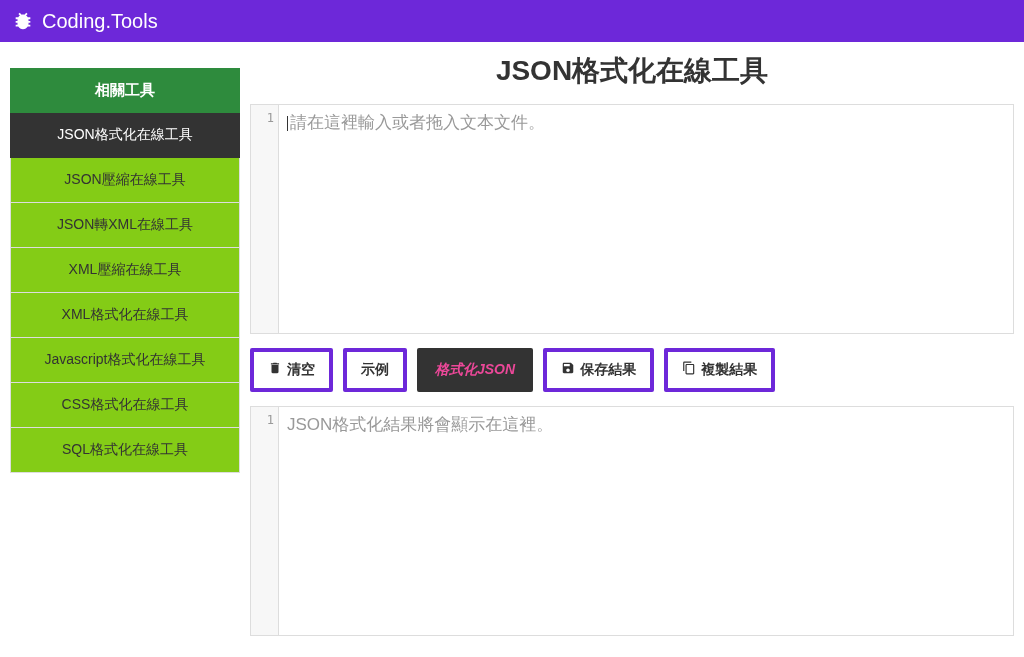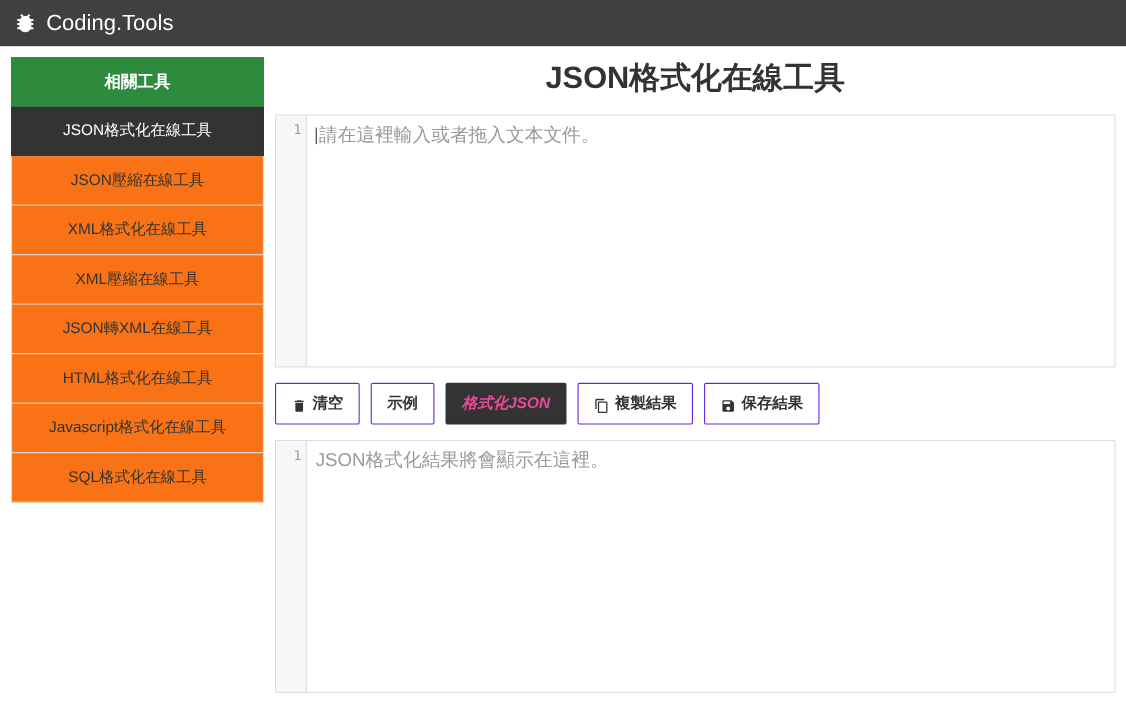"Coding.Tools" .header { background: #404040 -> #6d28d9 }
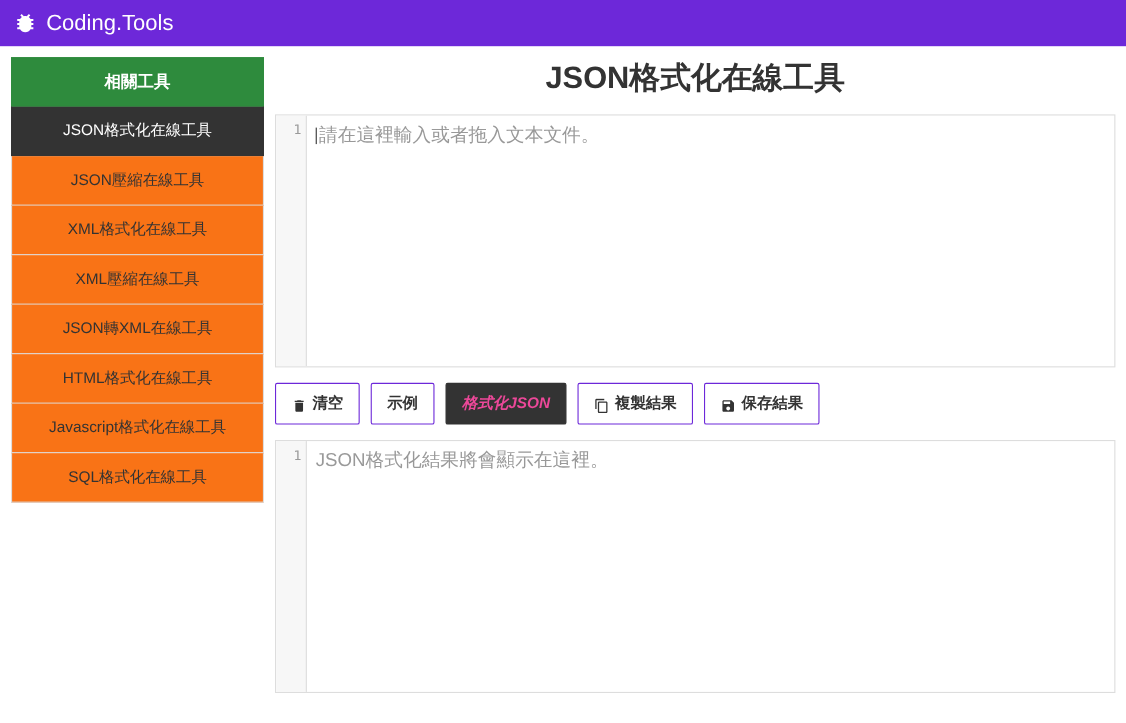"相關工具" .sidebar-header { margin-top: none -> 16px }
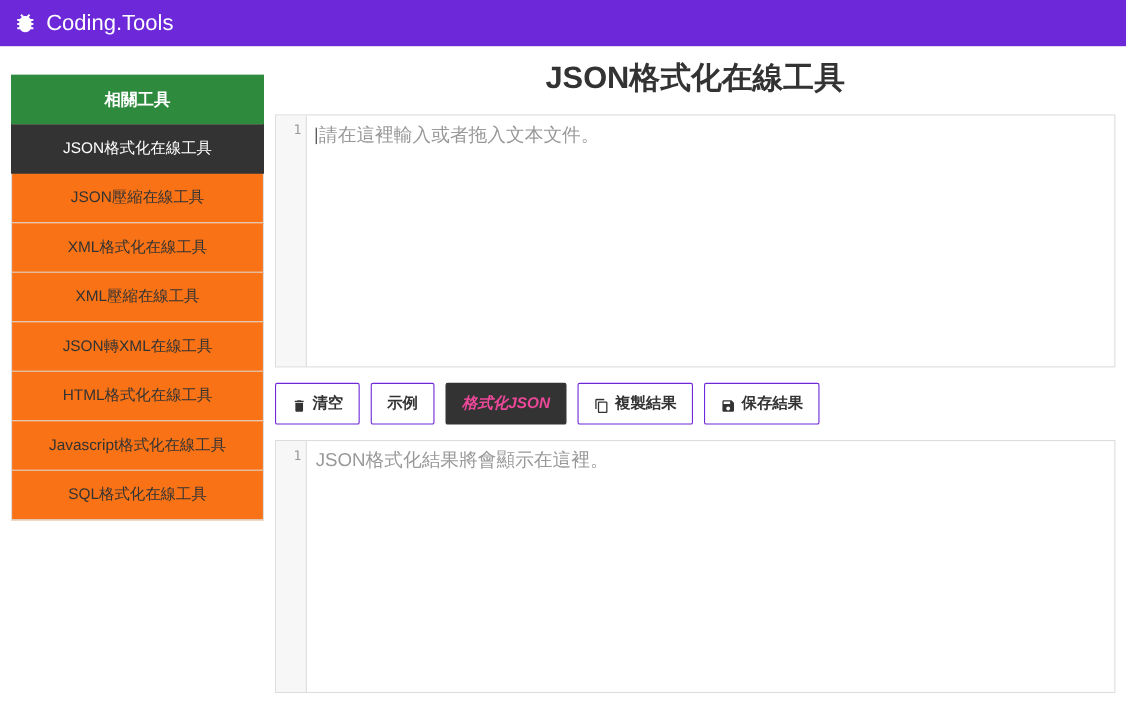"JSON壓縮在線工具" .sidebar-item { background: #f97316 -> #84cc16 }
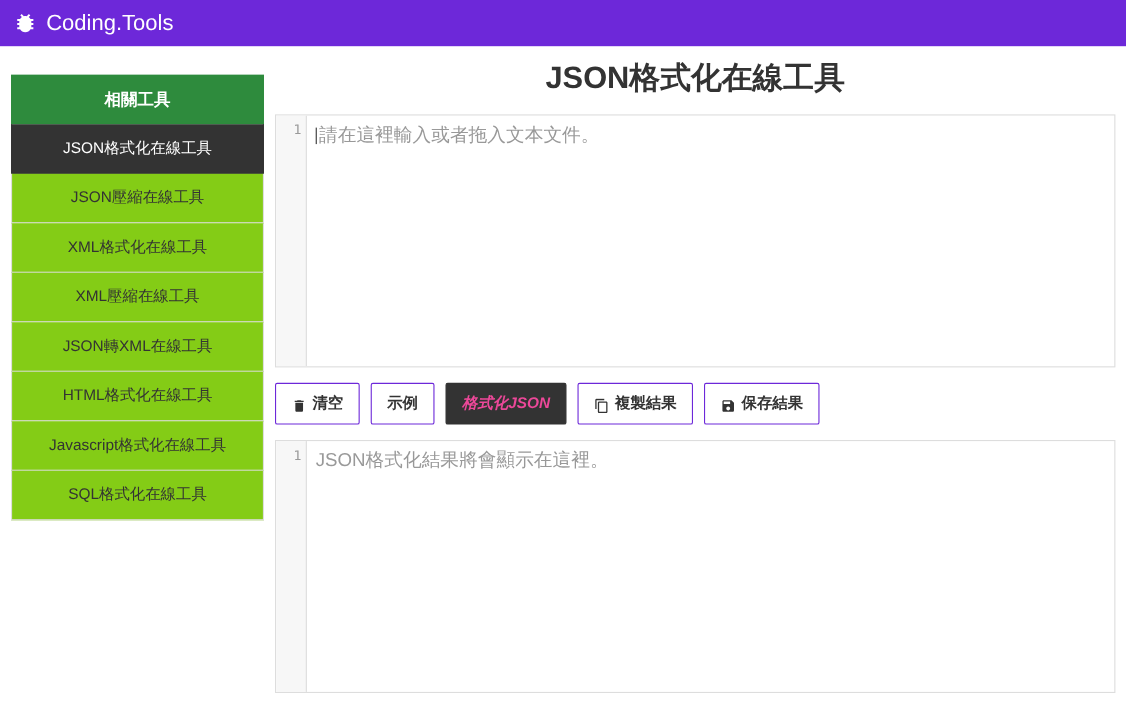"XML格式化在線工具" div.sidebar-item { html: <div>XML格式化在線工具</div> -> none }
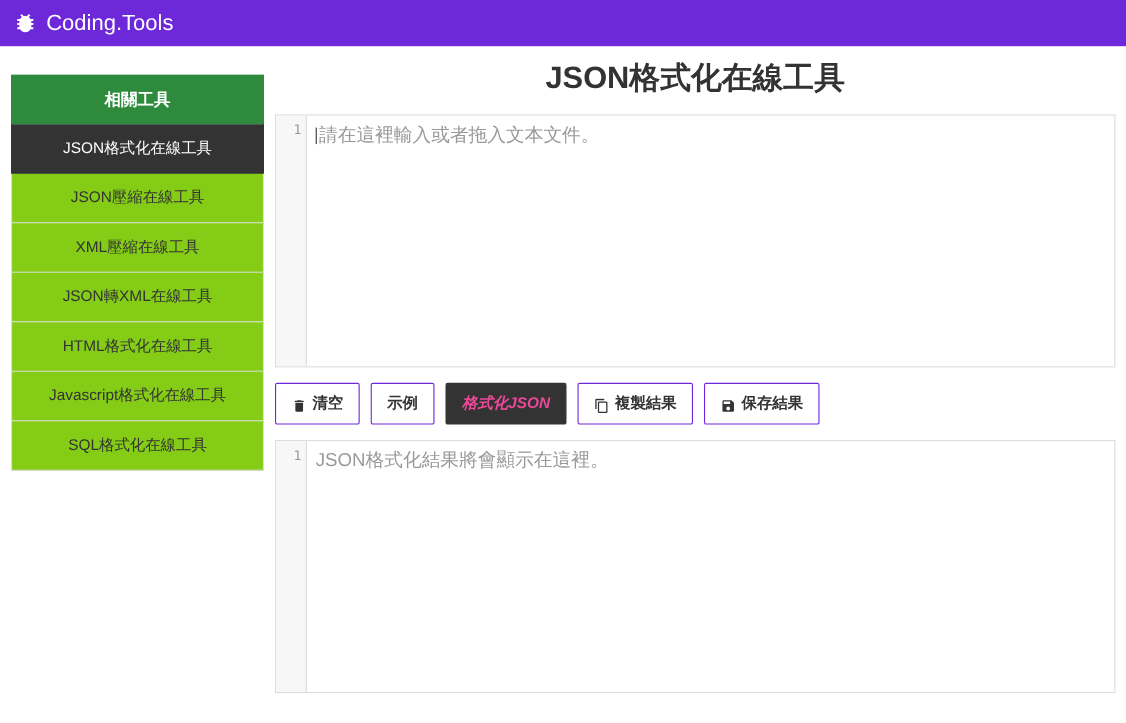"XML壓縮在線工具" div.sidebar-item { order: before "JSON轉XML在線工具" -> after "JSON轉XML在線工具" }
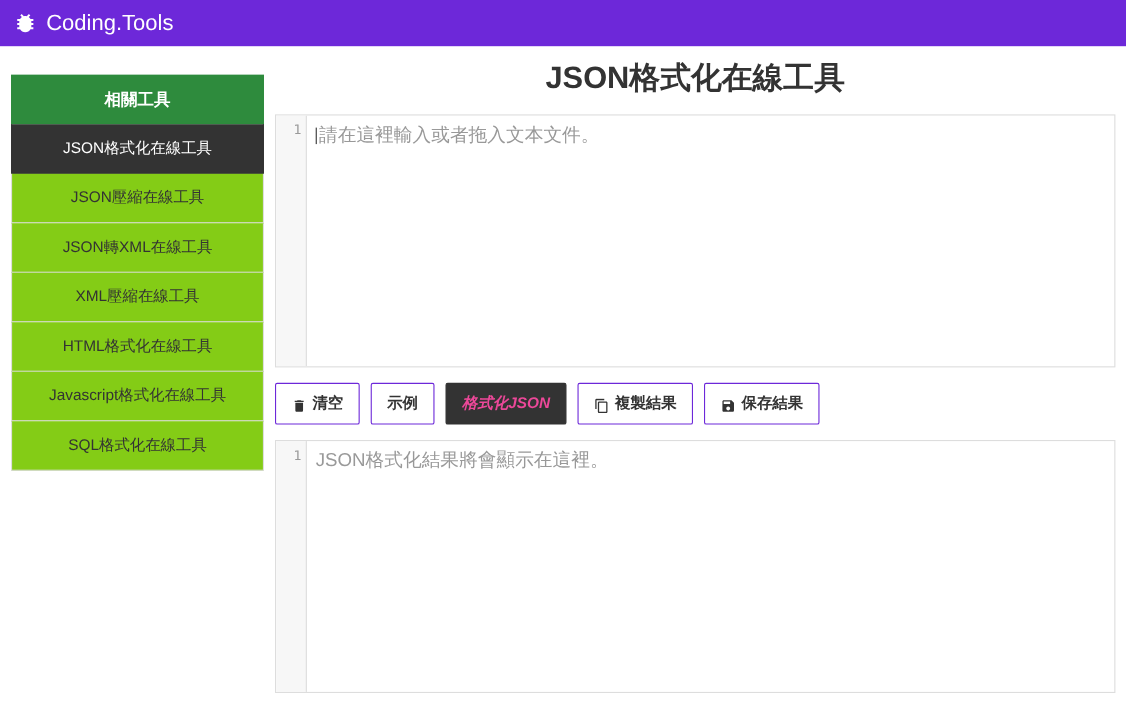"HTML格式化在線工具" div.sidebar-item { text: HTML -> XML }
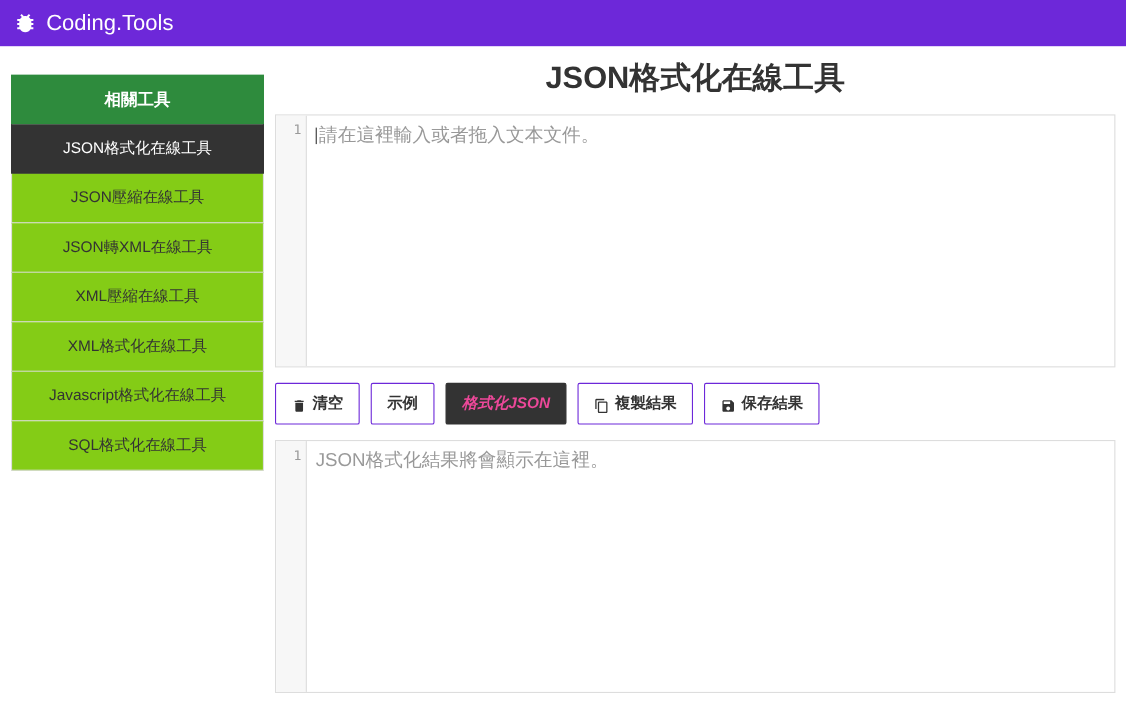"清空" .btn { align-items: flex-end -> flex-start; border: 1px solid #6d28d9 -> 4px solid #6d28d9 }
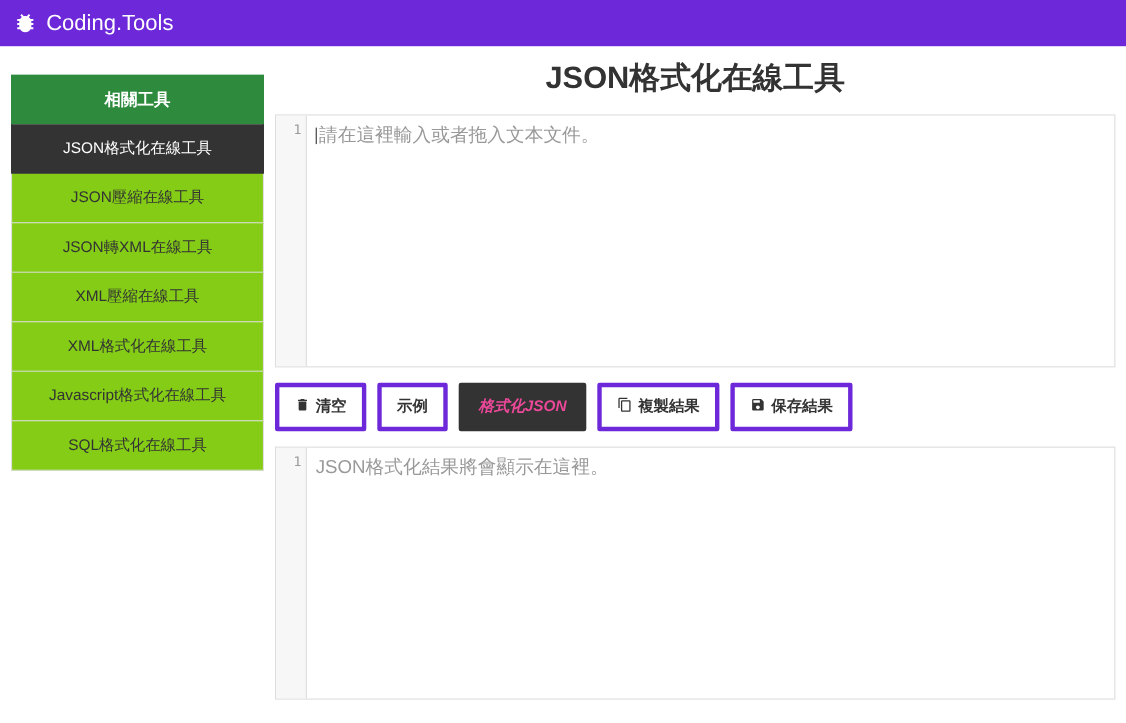"複製結果" button.btn { order: before "保存結果" -> after "保存結果" }
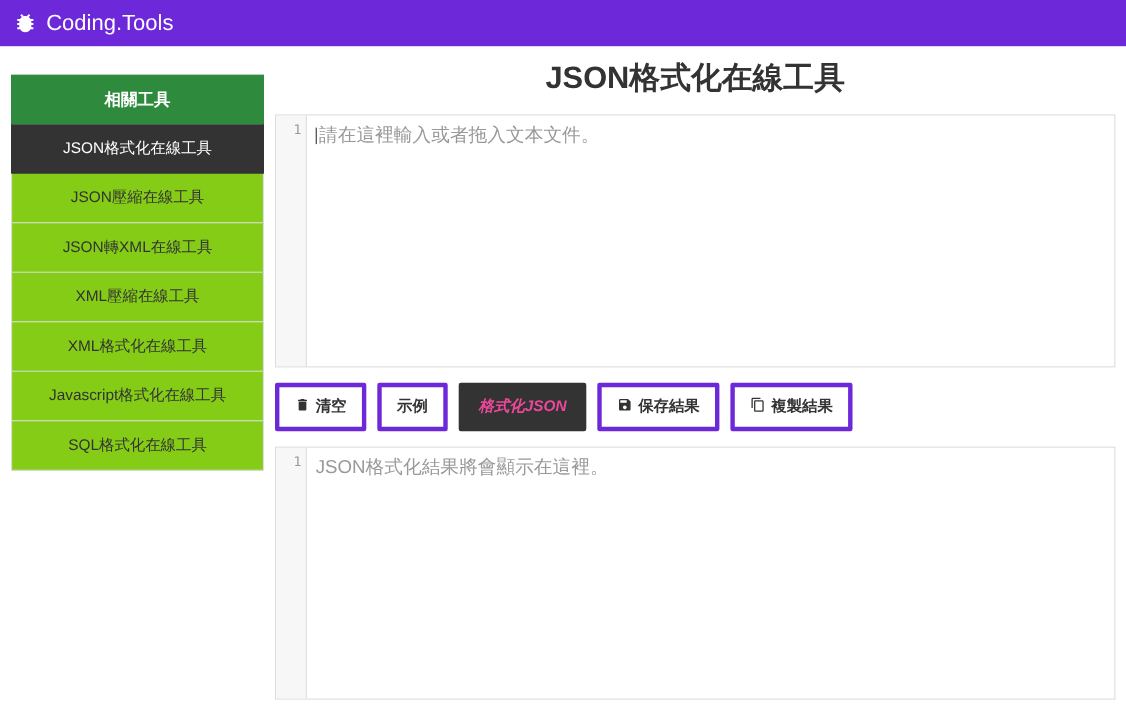"CSS格式化在線工具" div.sidebar-item { html: none -> <div>CSS格式化在線工具</div> }
